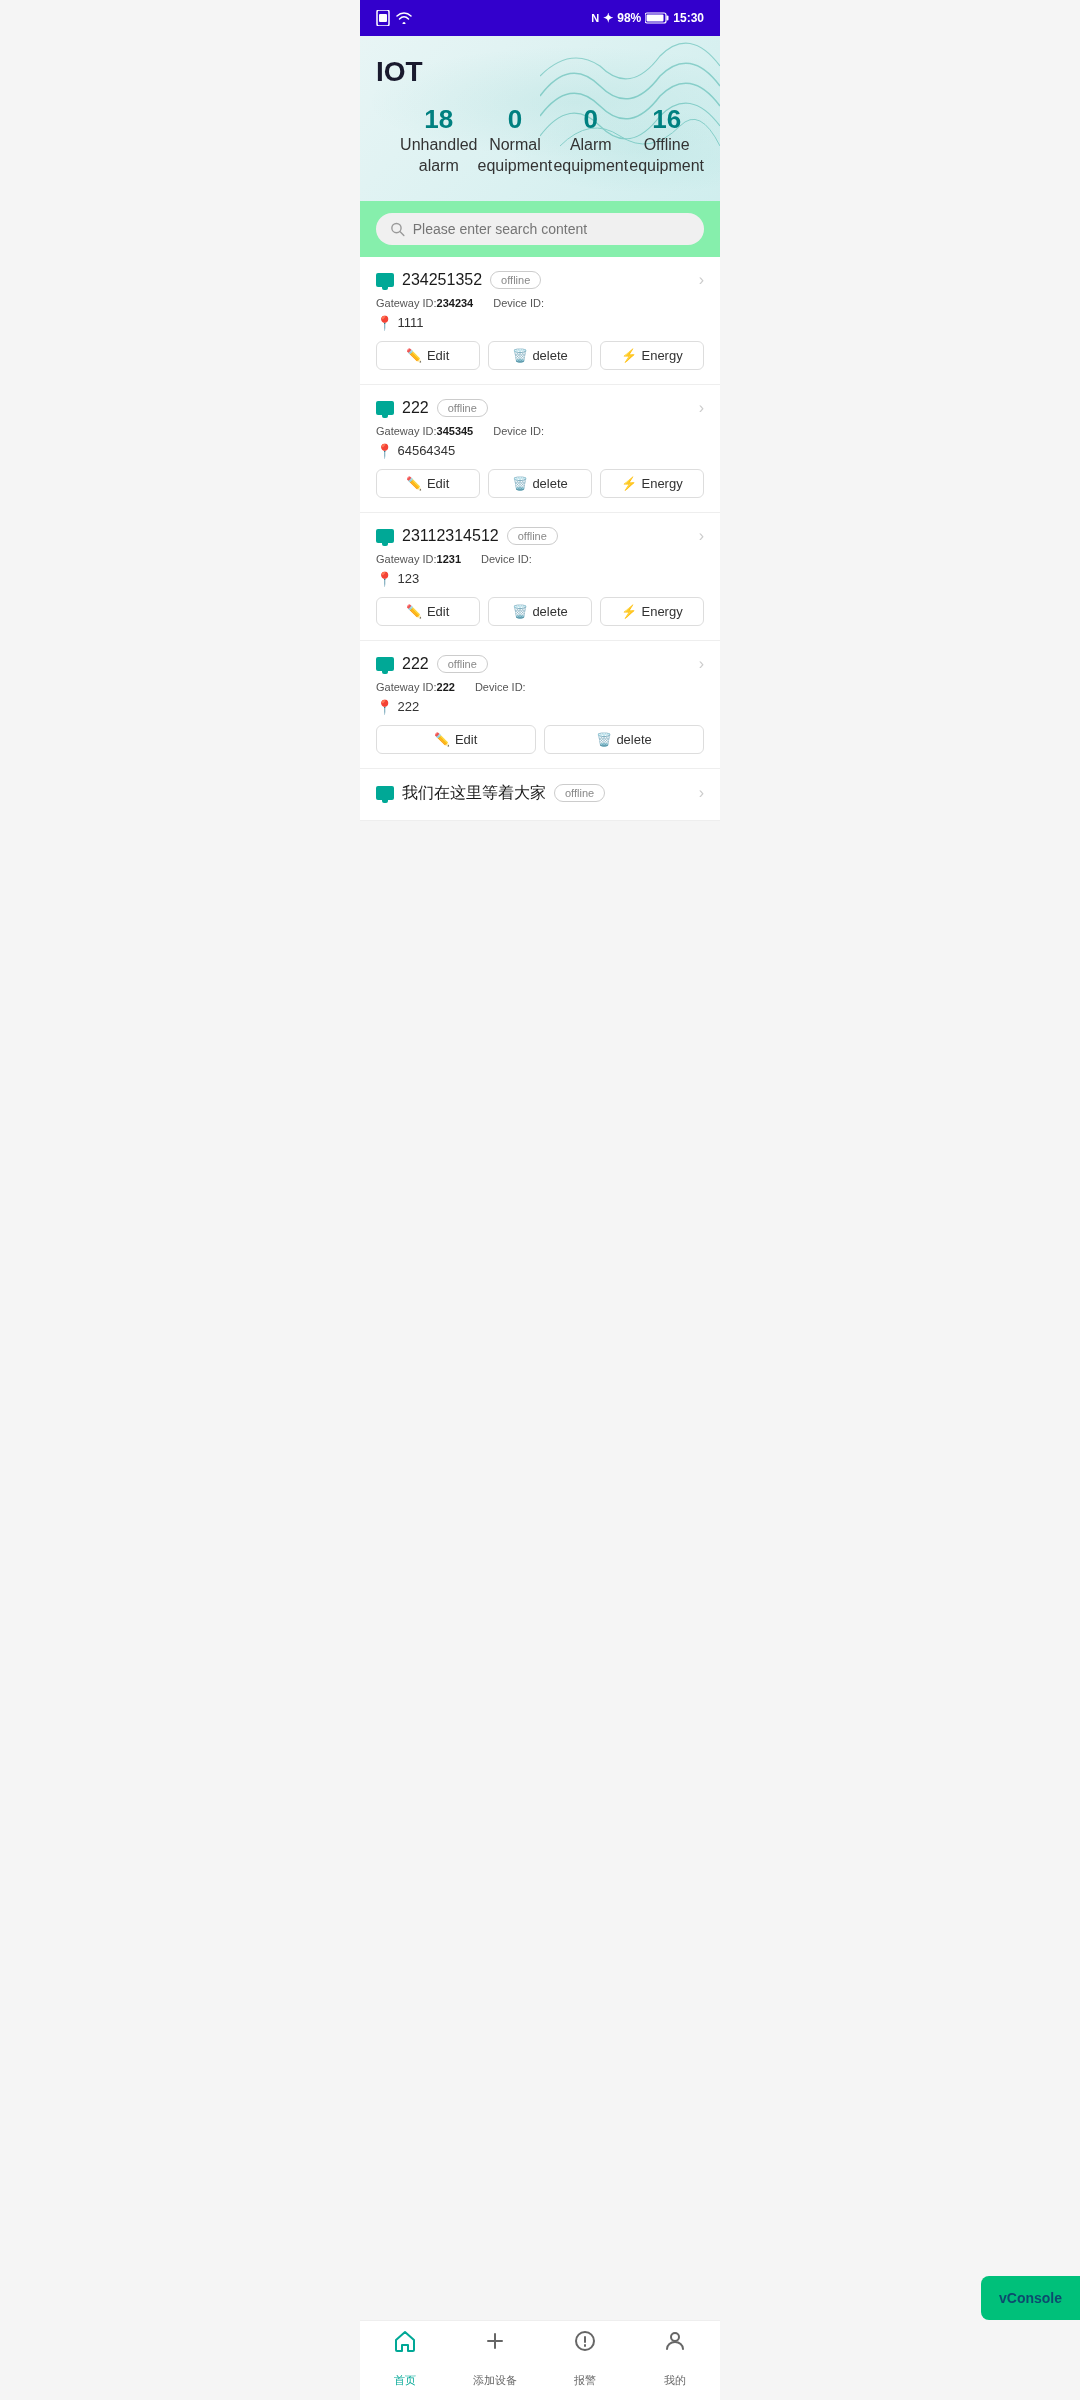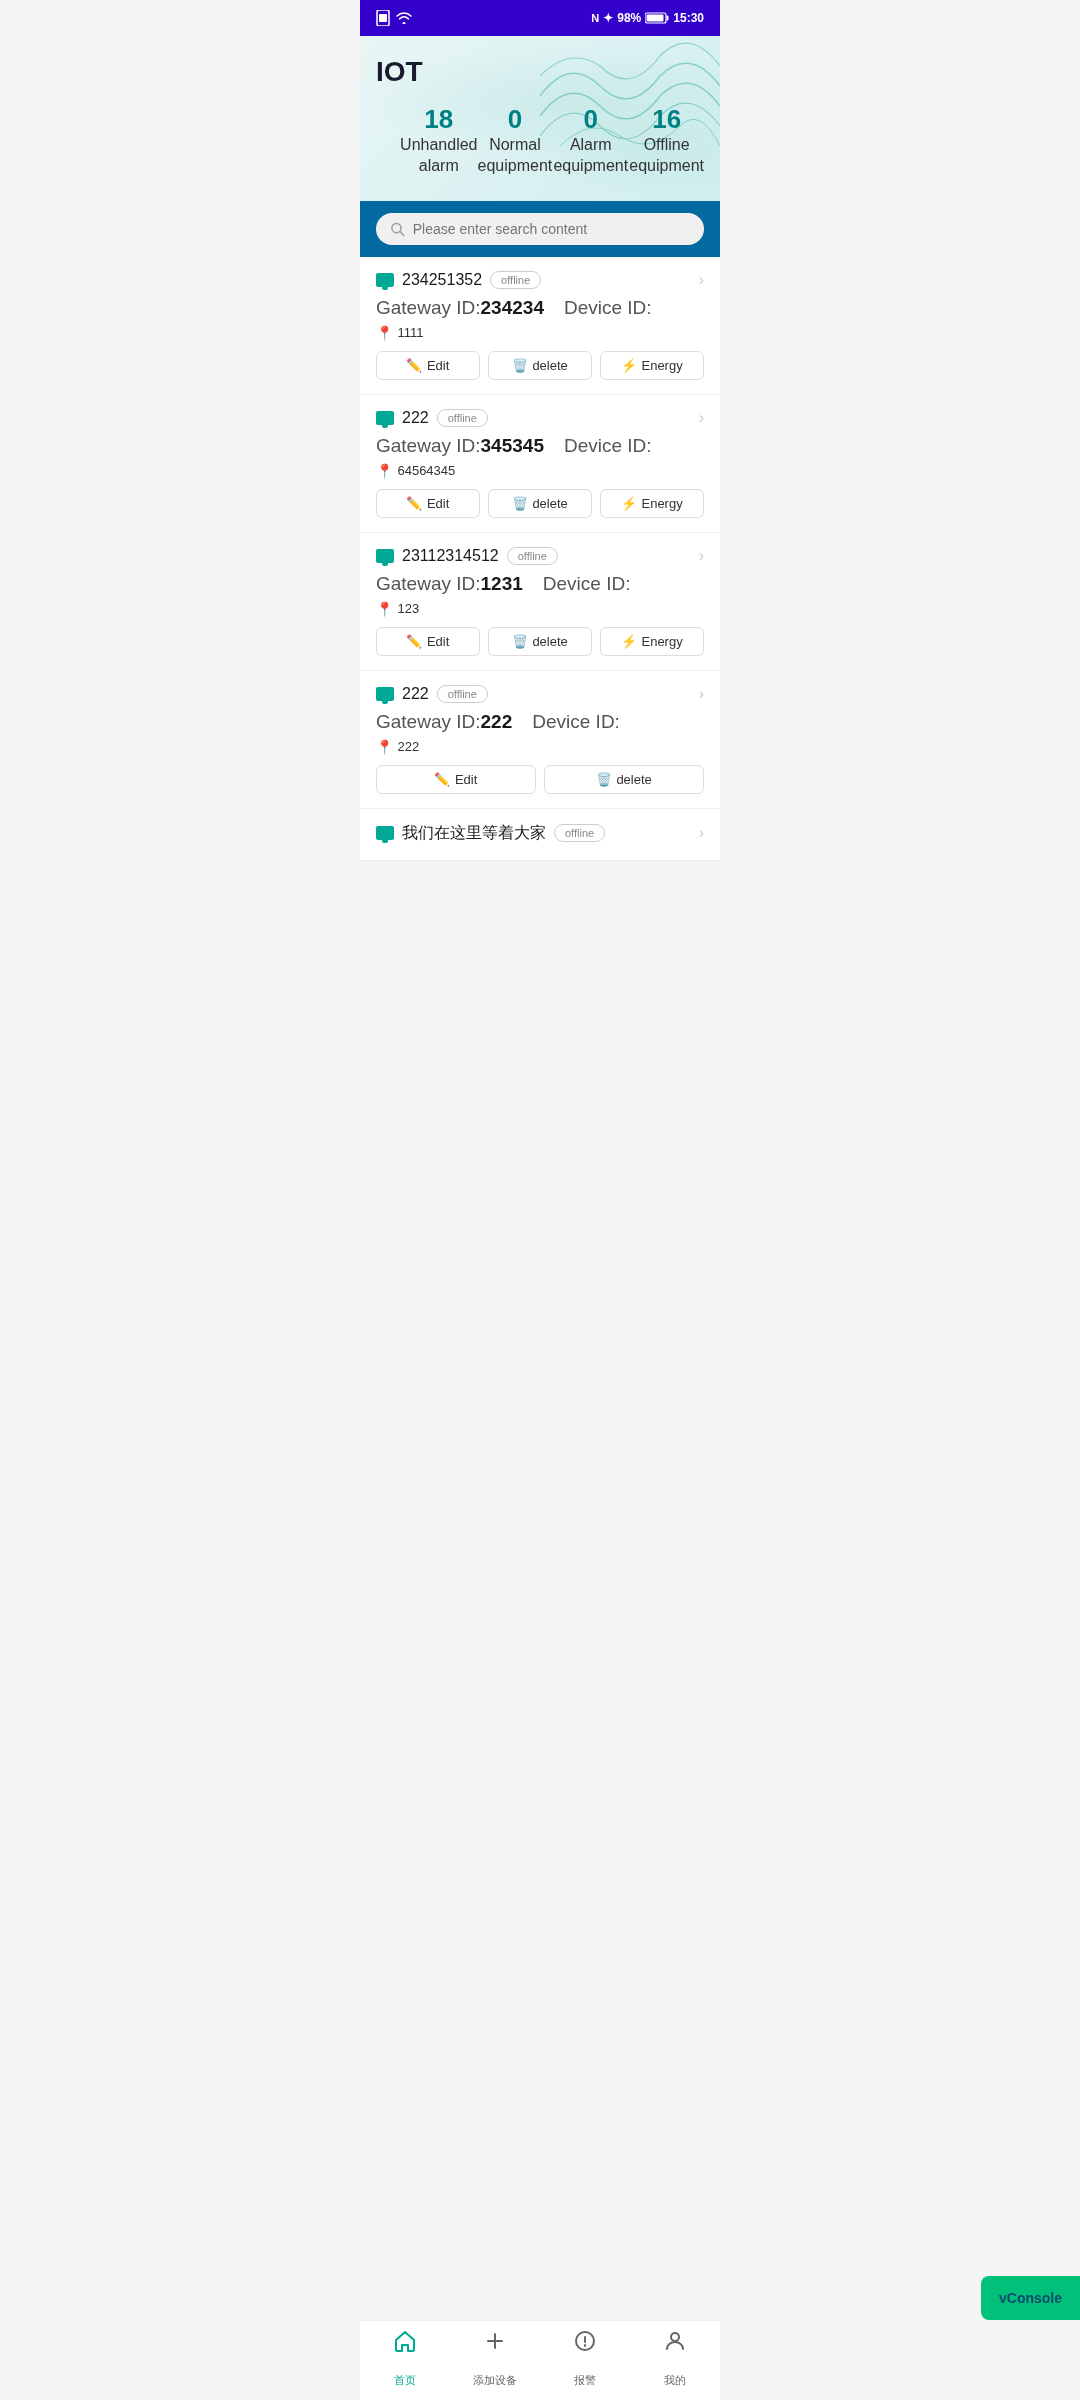"Please enter search content" .search-wrap { background: #0369a1 -> #86efac }
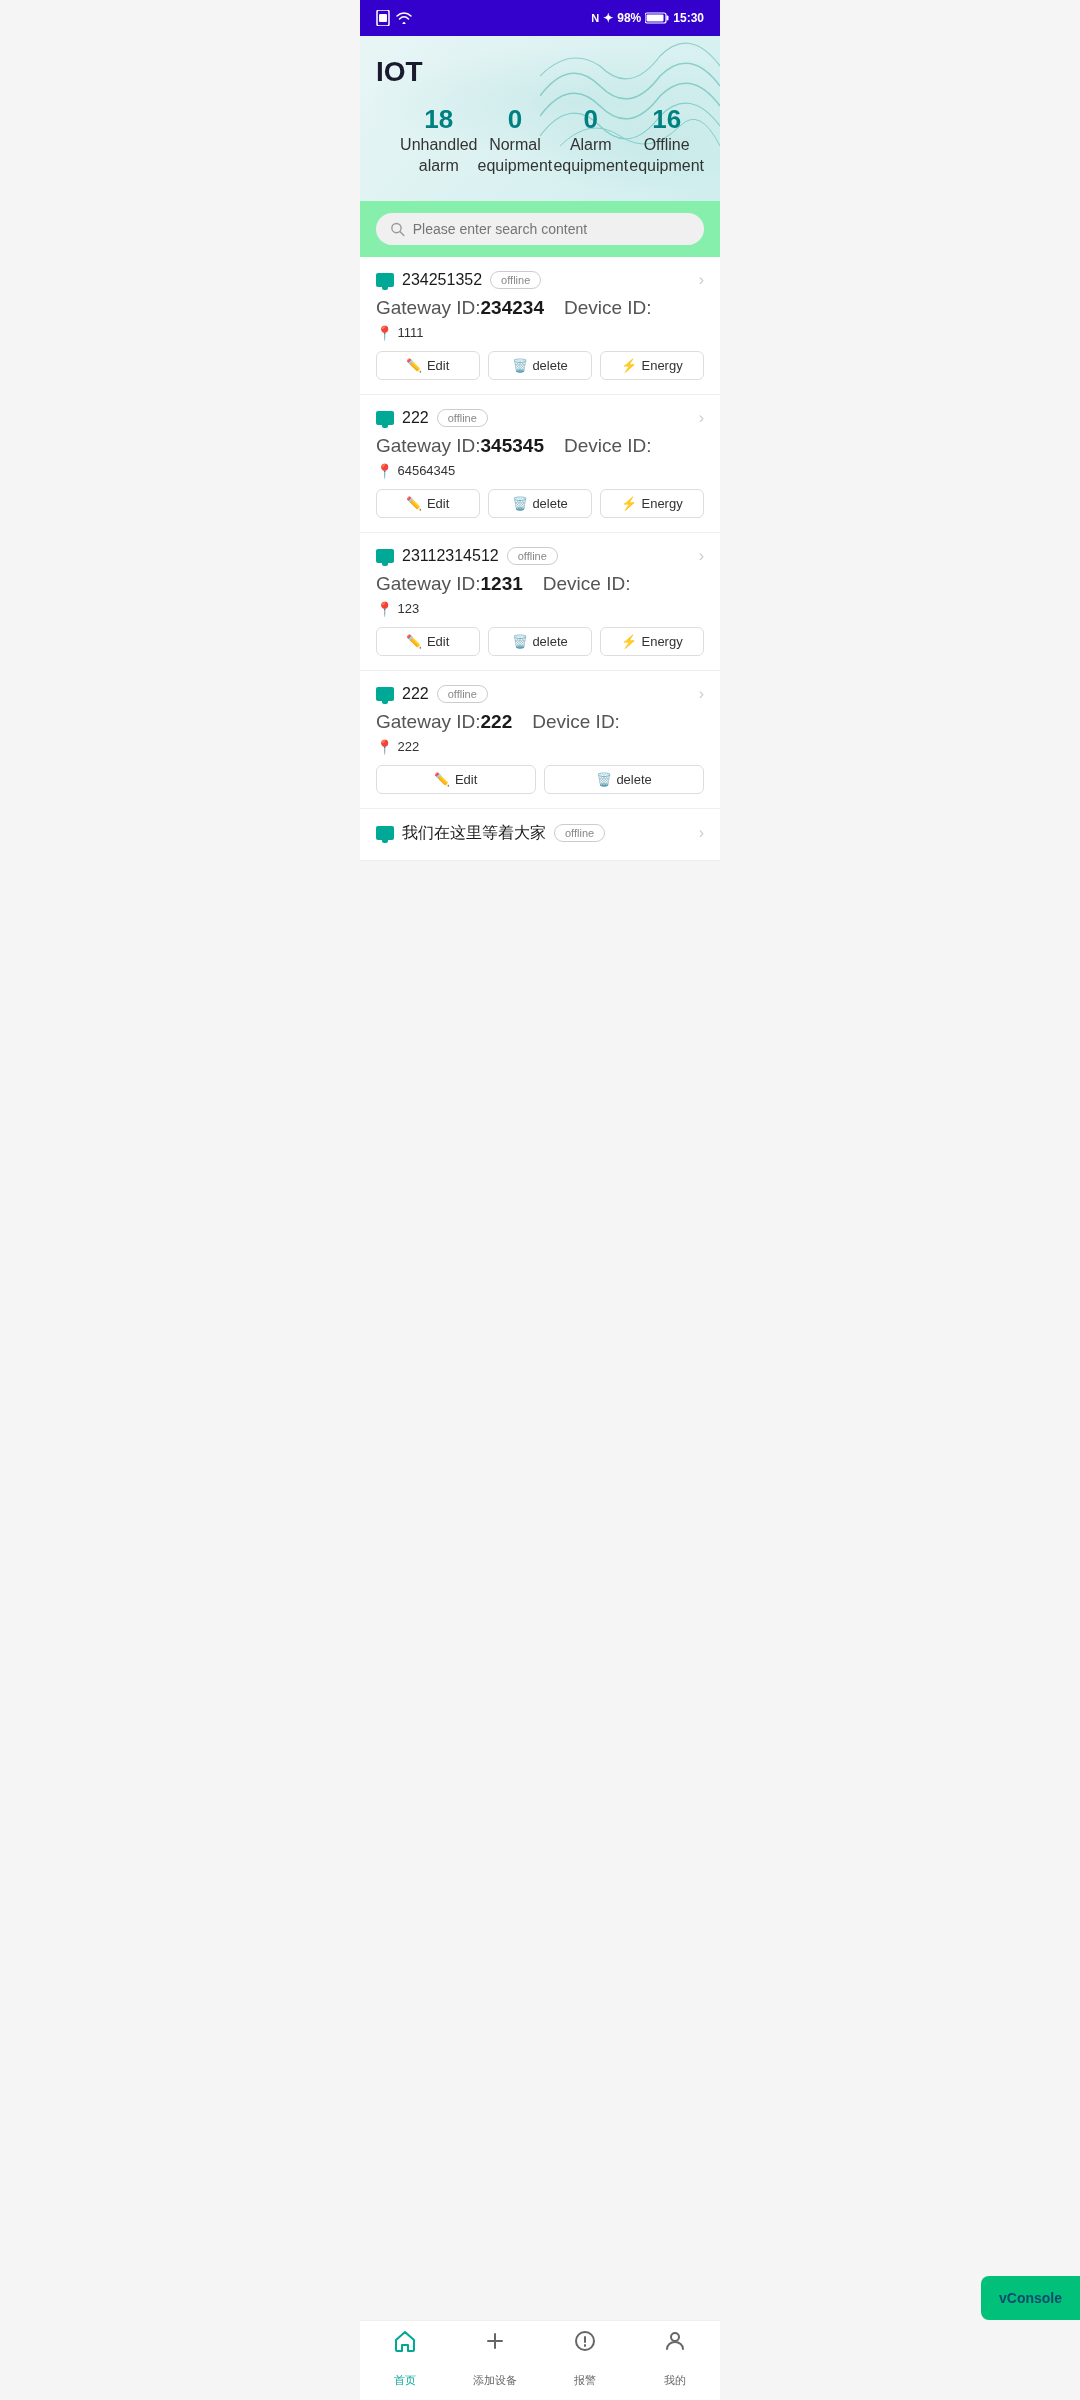"Gateway ID:234234" .device-info { font-size: 19px -> 11px }
